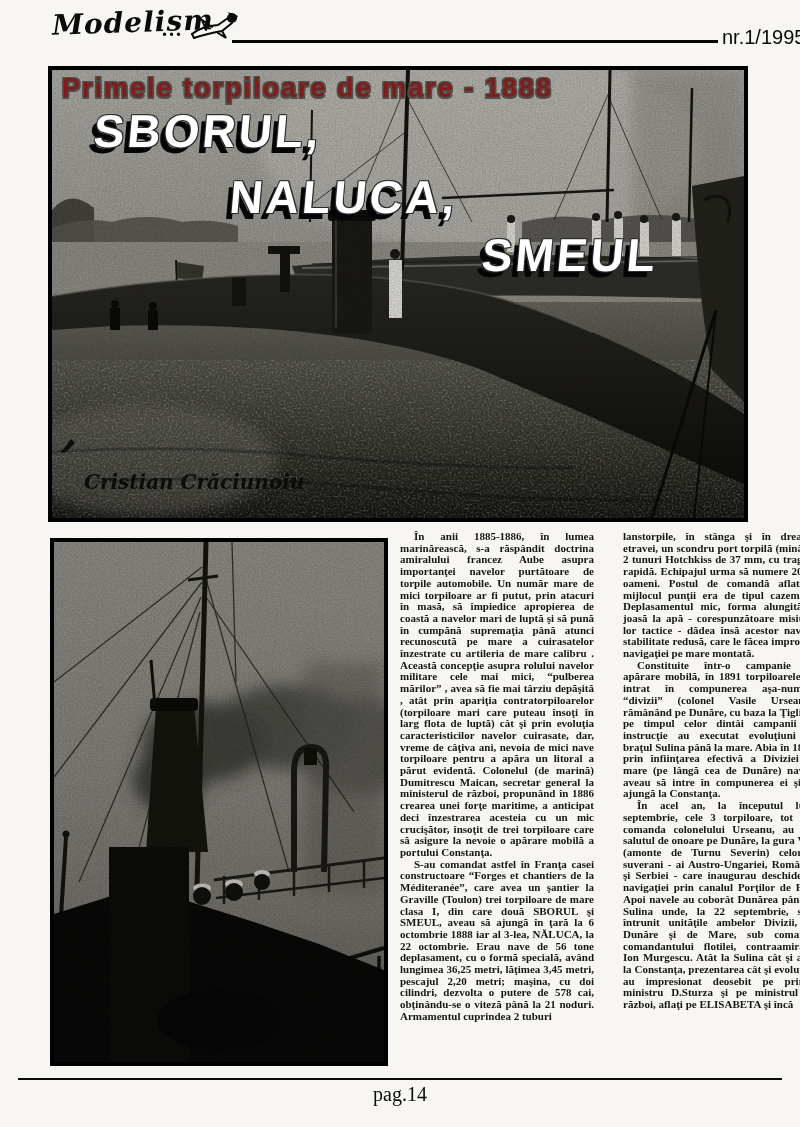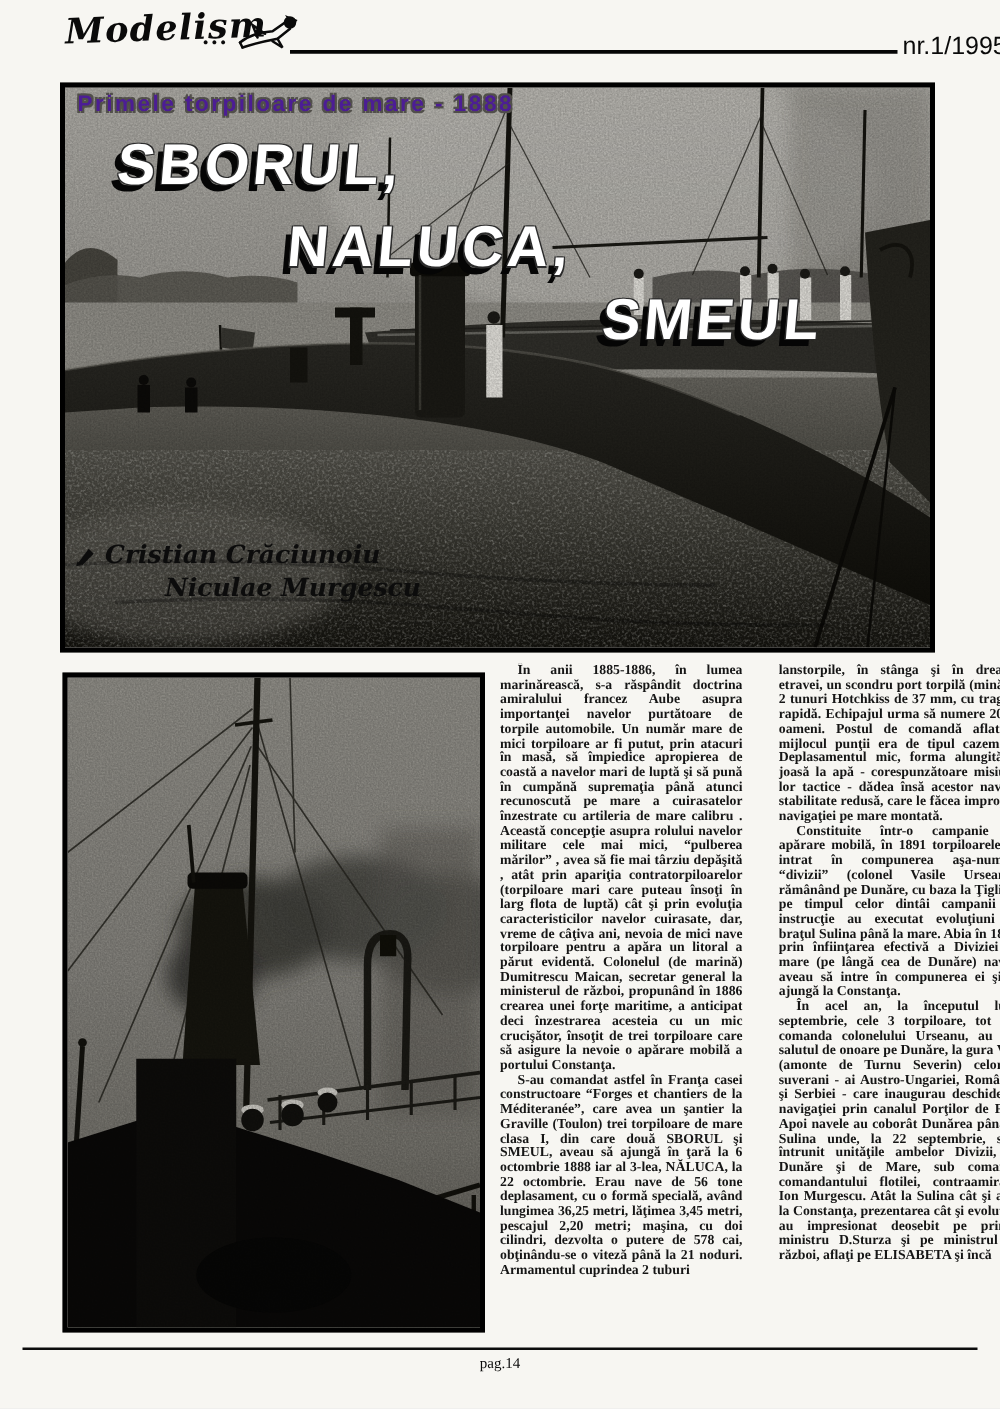"Primele torpiloare de mare -" .kicker { color: #4c1d95 -> #7f1d1d; font-size: 18px -> 27px }
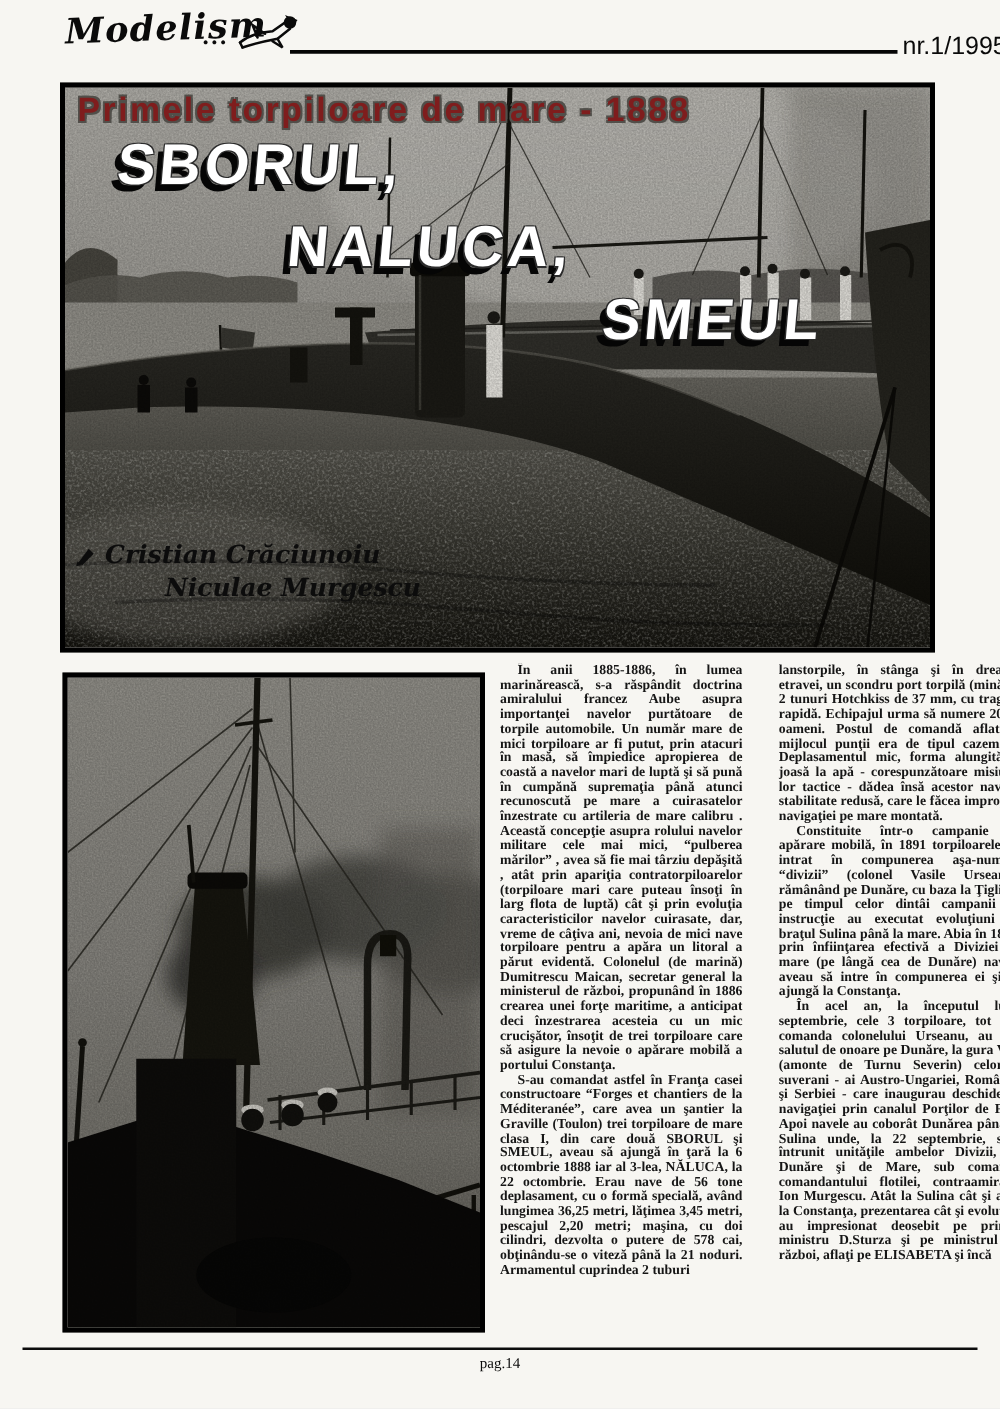"Cristian Crăciunoiu" .authors .aline { margin-top: none -> 39px }
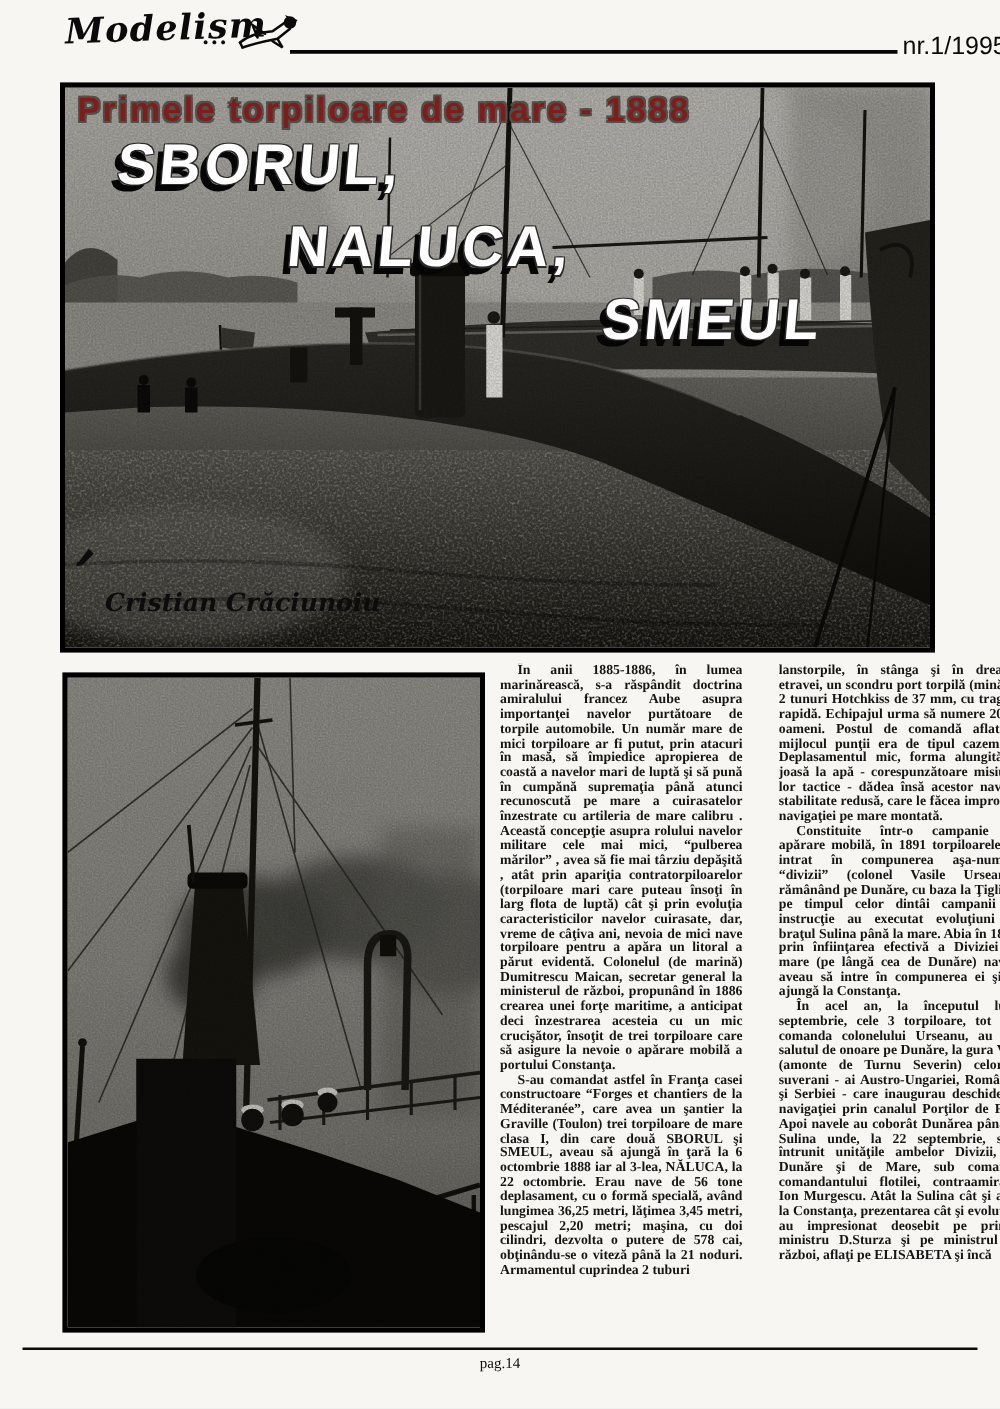"pag.14" .page-num { font-size: 12px -> 20px }
